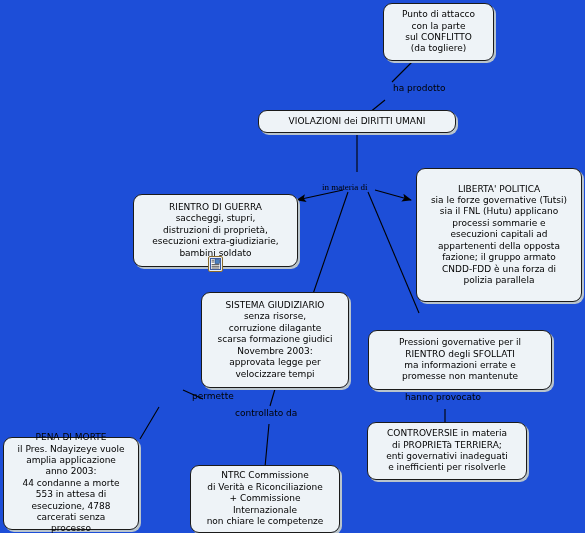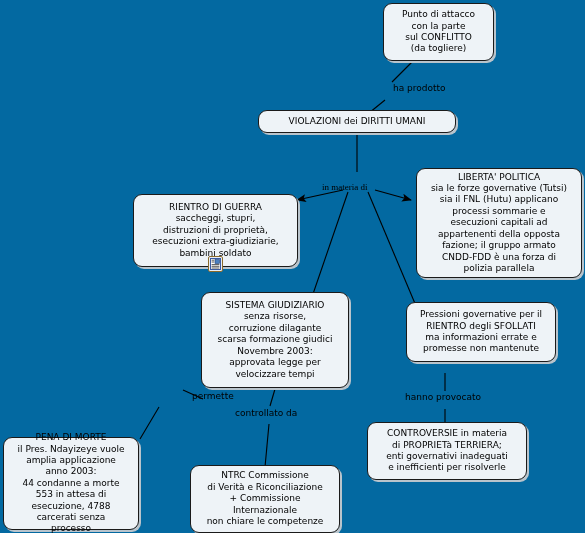"Punto di attacco" #canvas { background: #0369a1 -> #1d4ed8 }
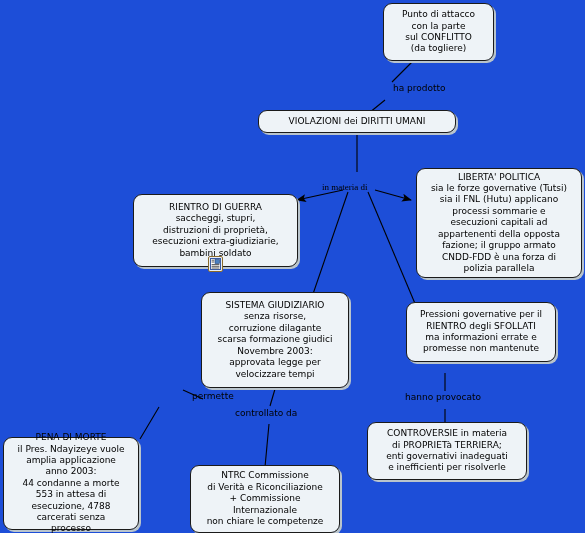"LIBERTA' POLITICA" div.node { height: 110px -> 134px }
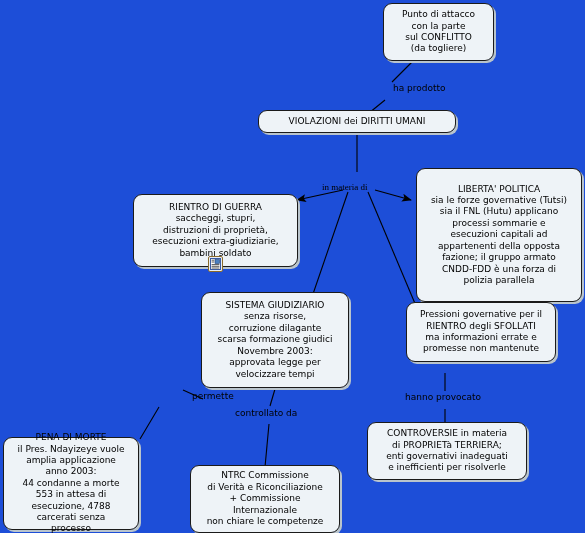"Pressioni governative per il" div.node { margin-left: 38px -> none; top: 302px -> 330px; width: 150px -> 184px }
